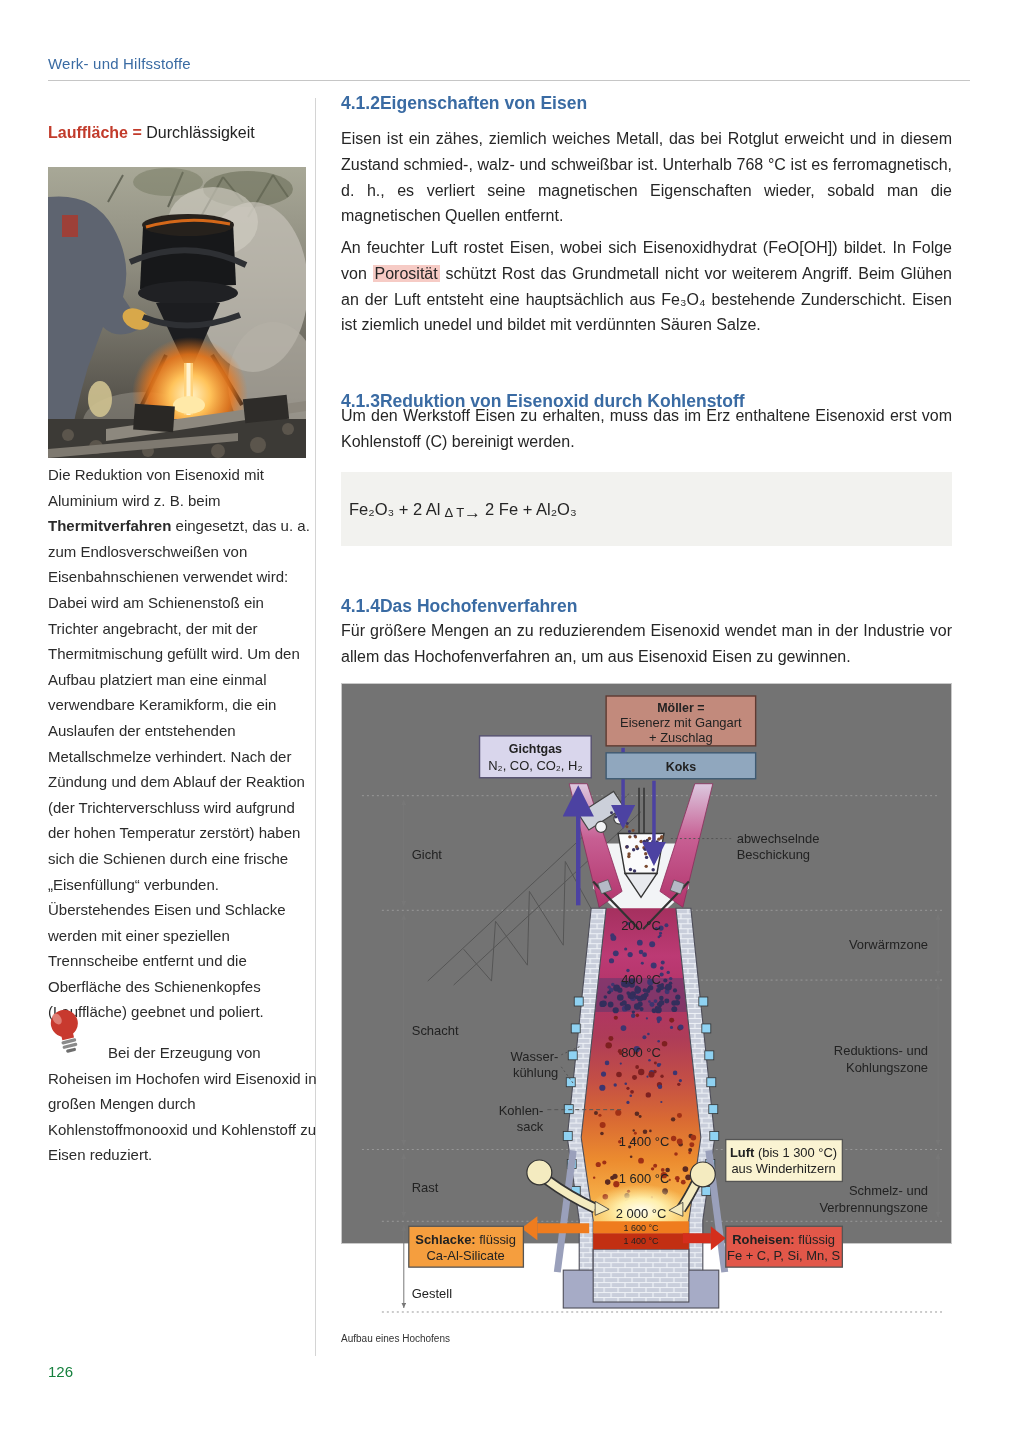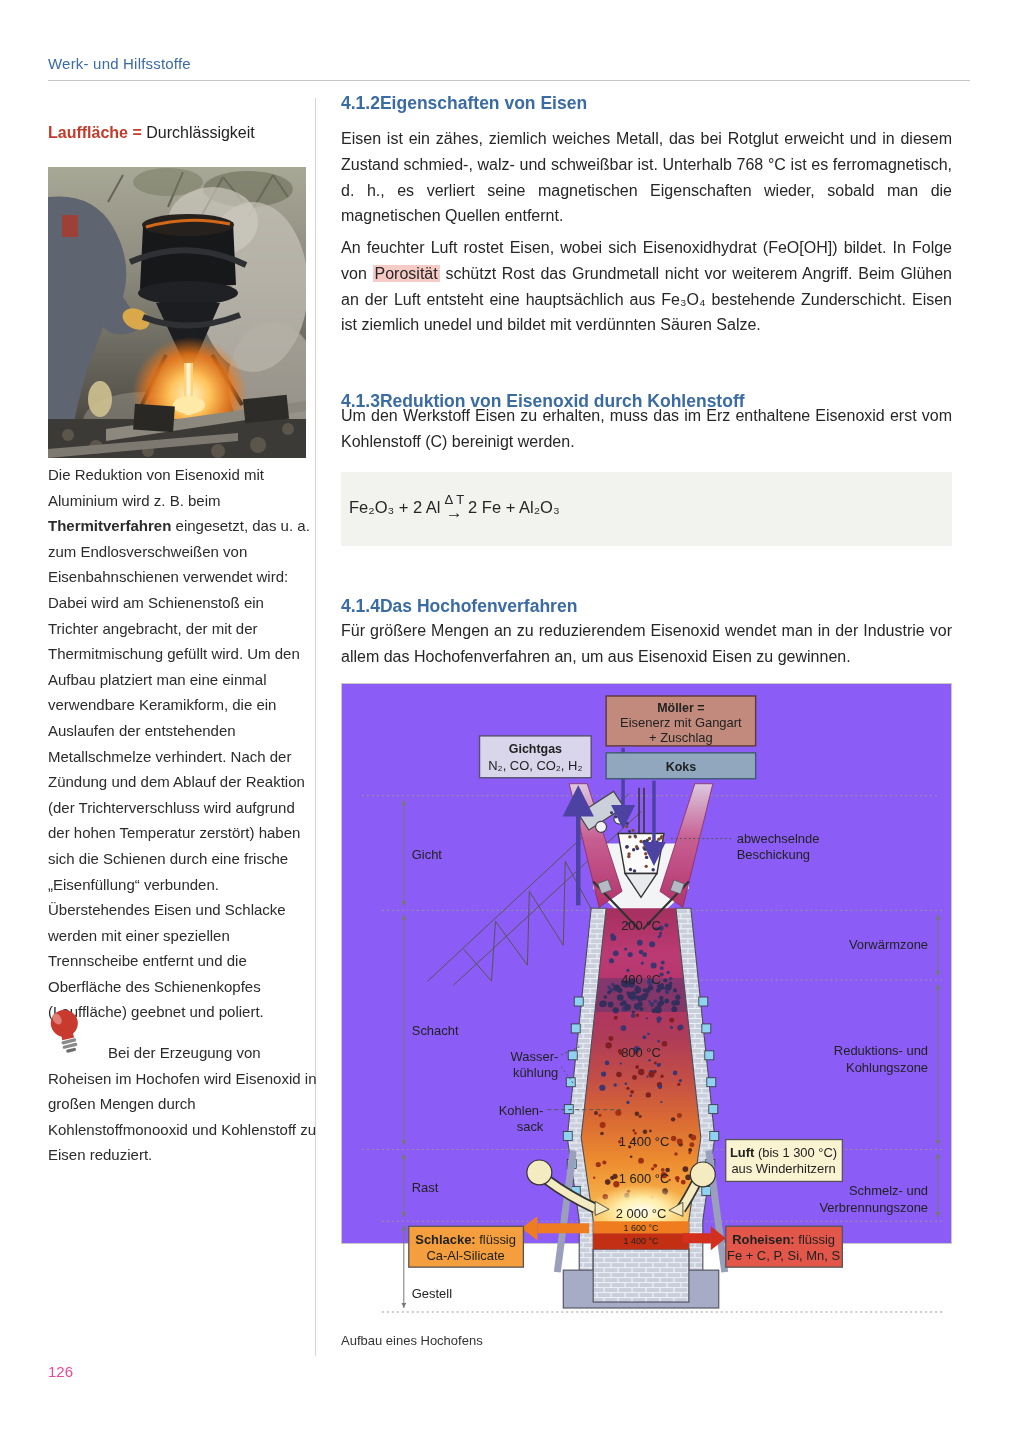"Fe₂O₃ + 2 Al" .formula { align-items: flex-end -> none; margin-top: 6px -> 16px }
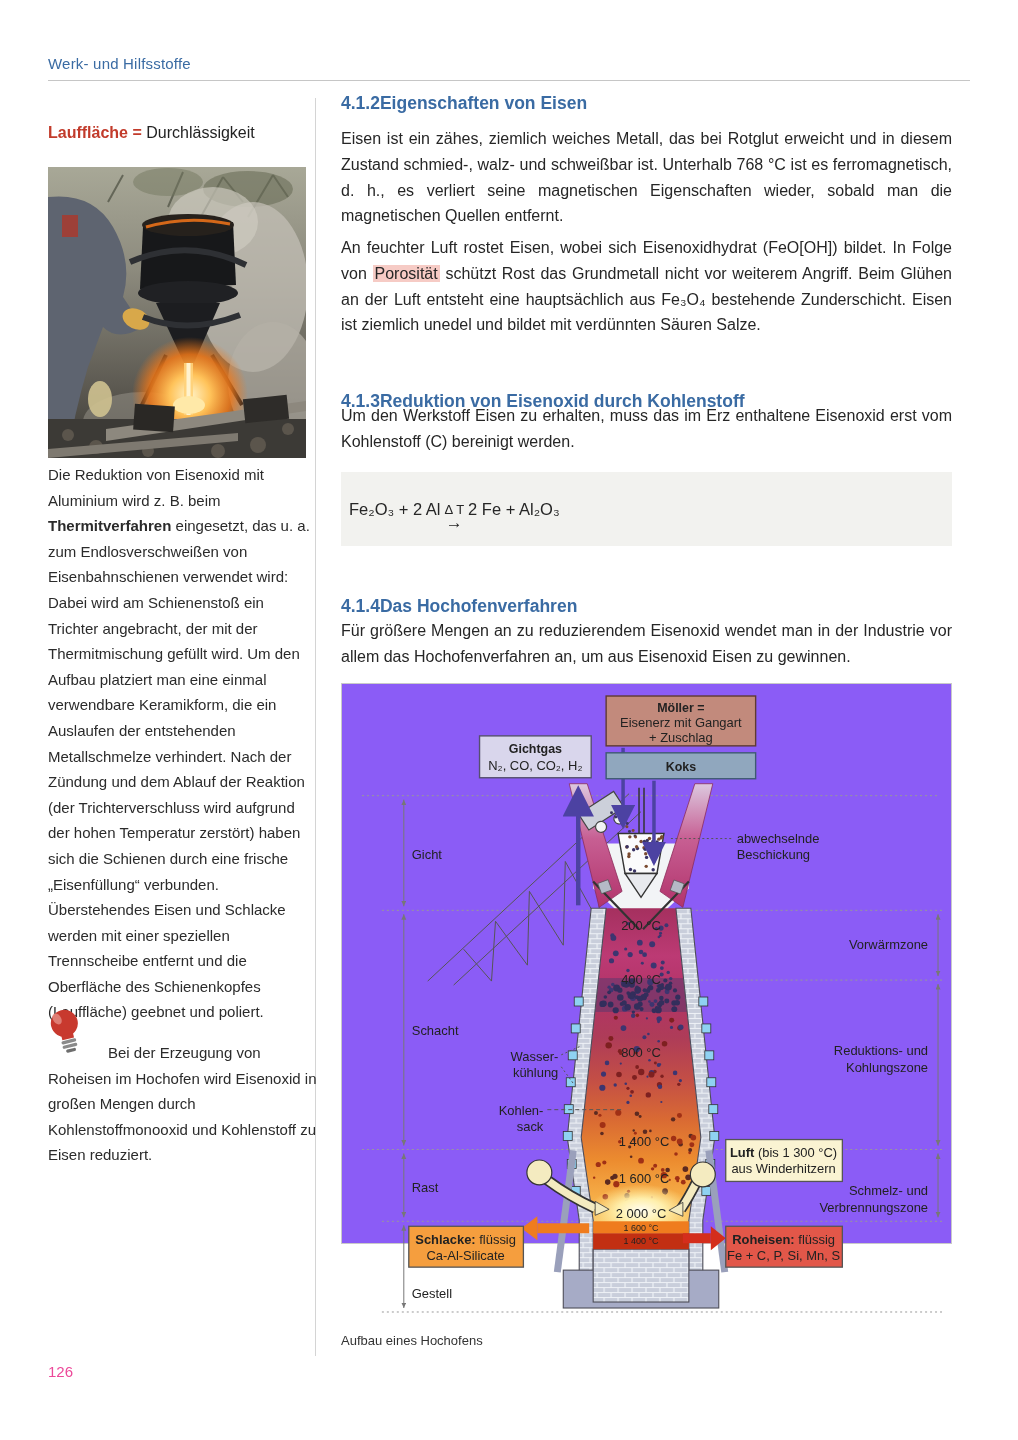"Δ T" .over-arrow { flex-direction: column -> row }
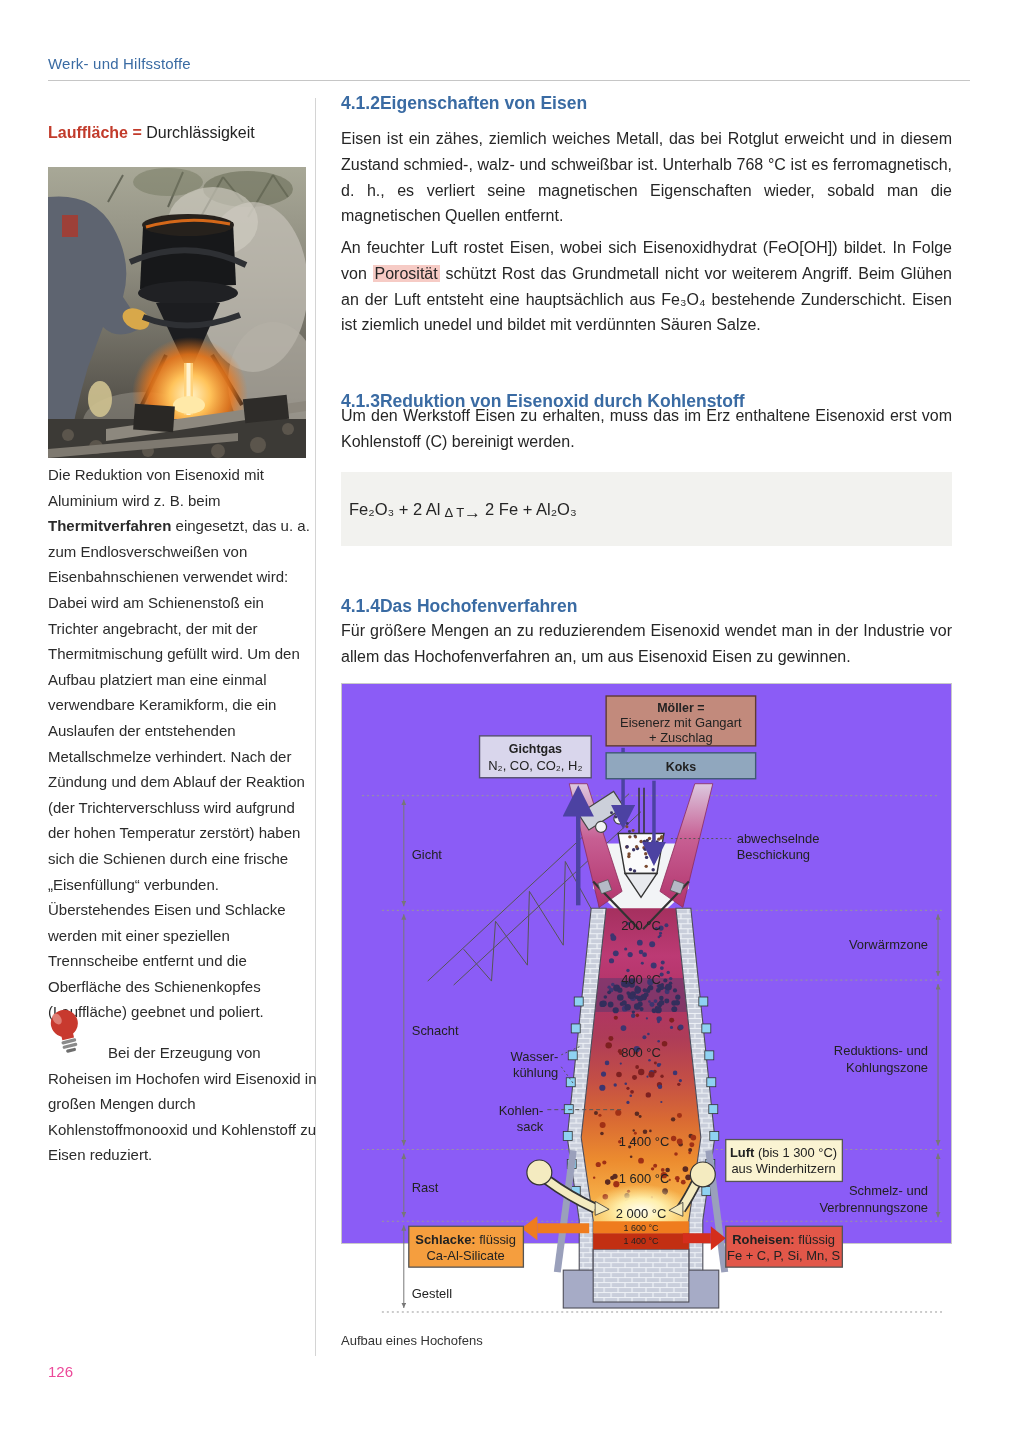"Möller =" .diagram-frame { background: #8b5cf6 -> #737373 }
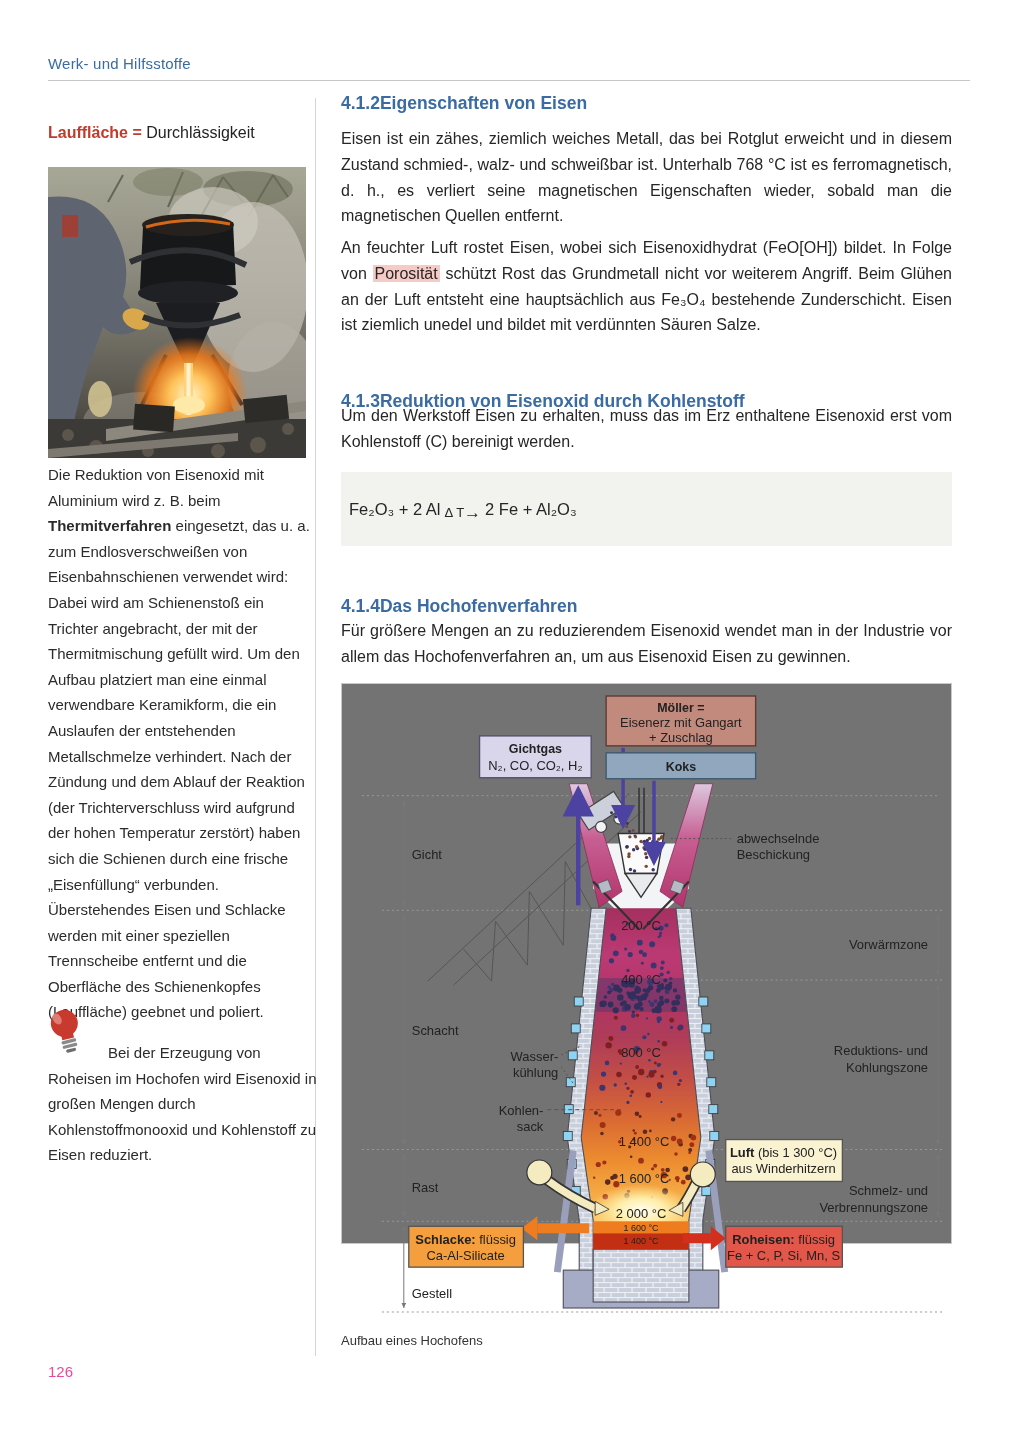"Aufbau eines Hochofens" .caption { font-size: 13px -> 10px }
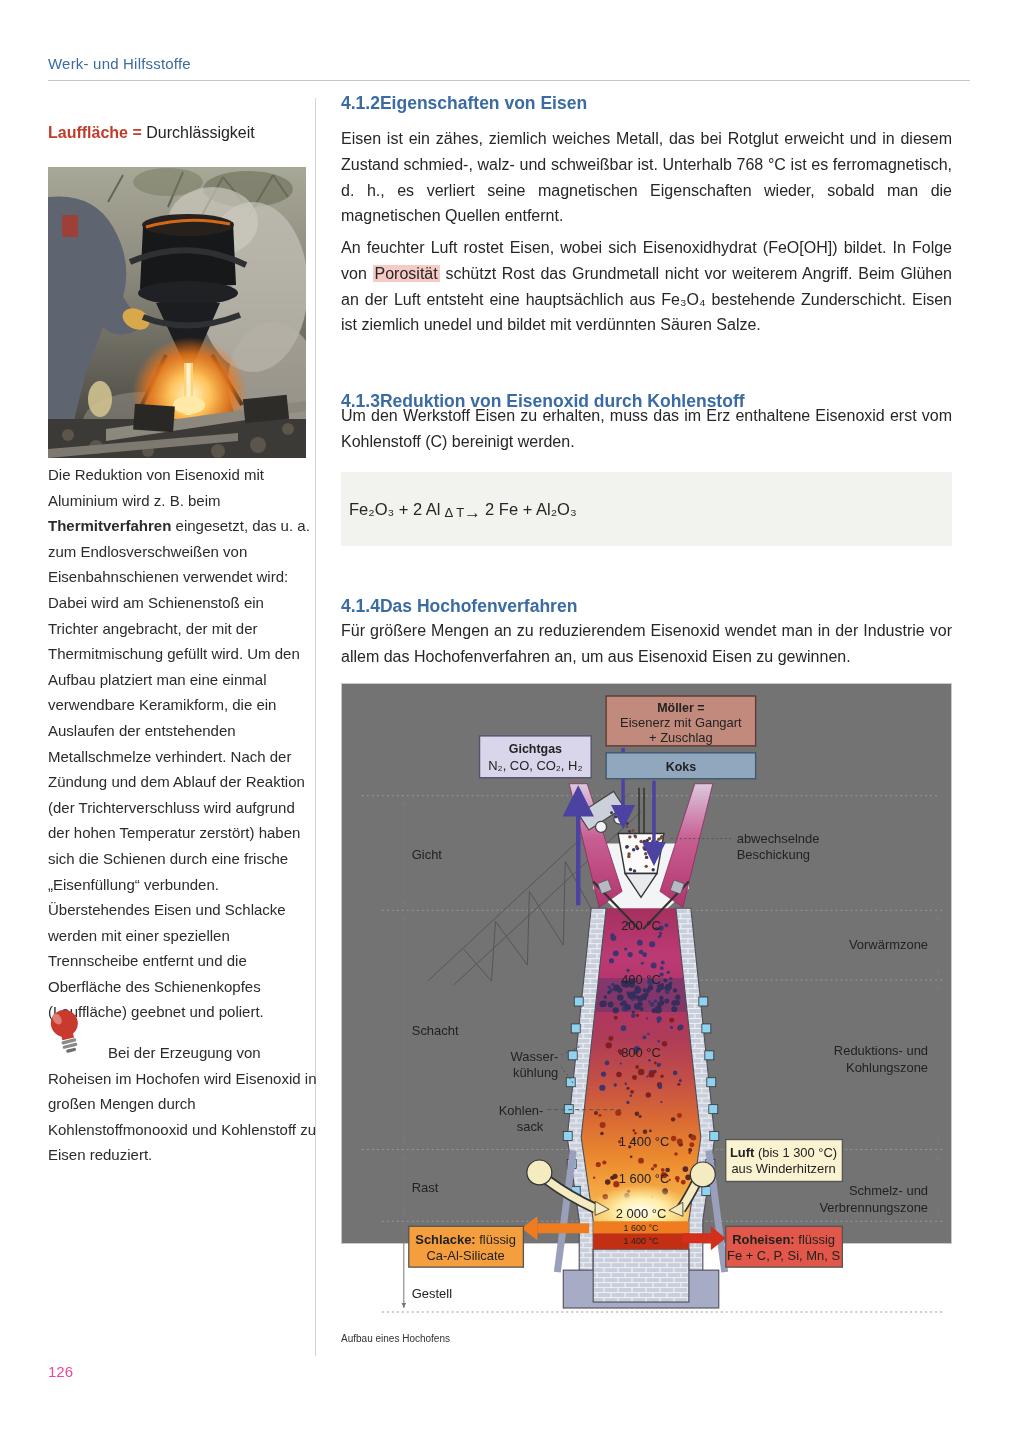"126" .page-num { color: #ec4899 -> #15803d }
